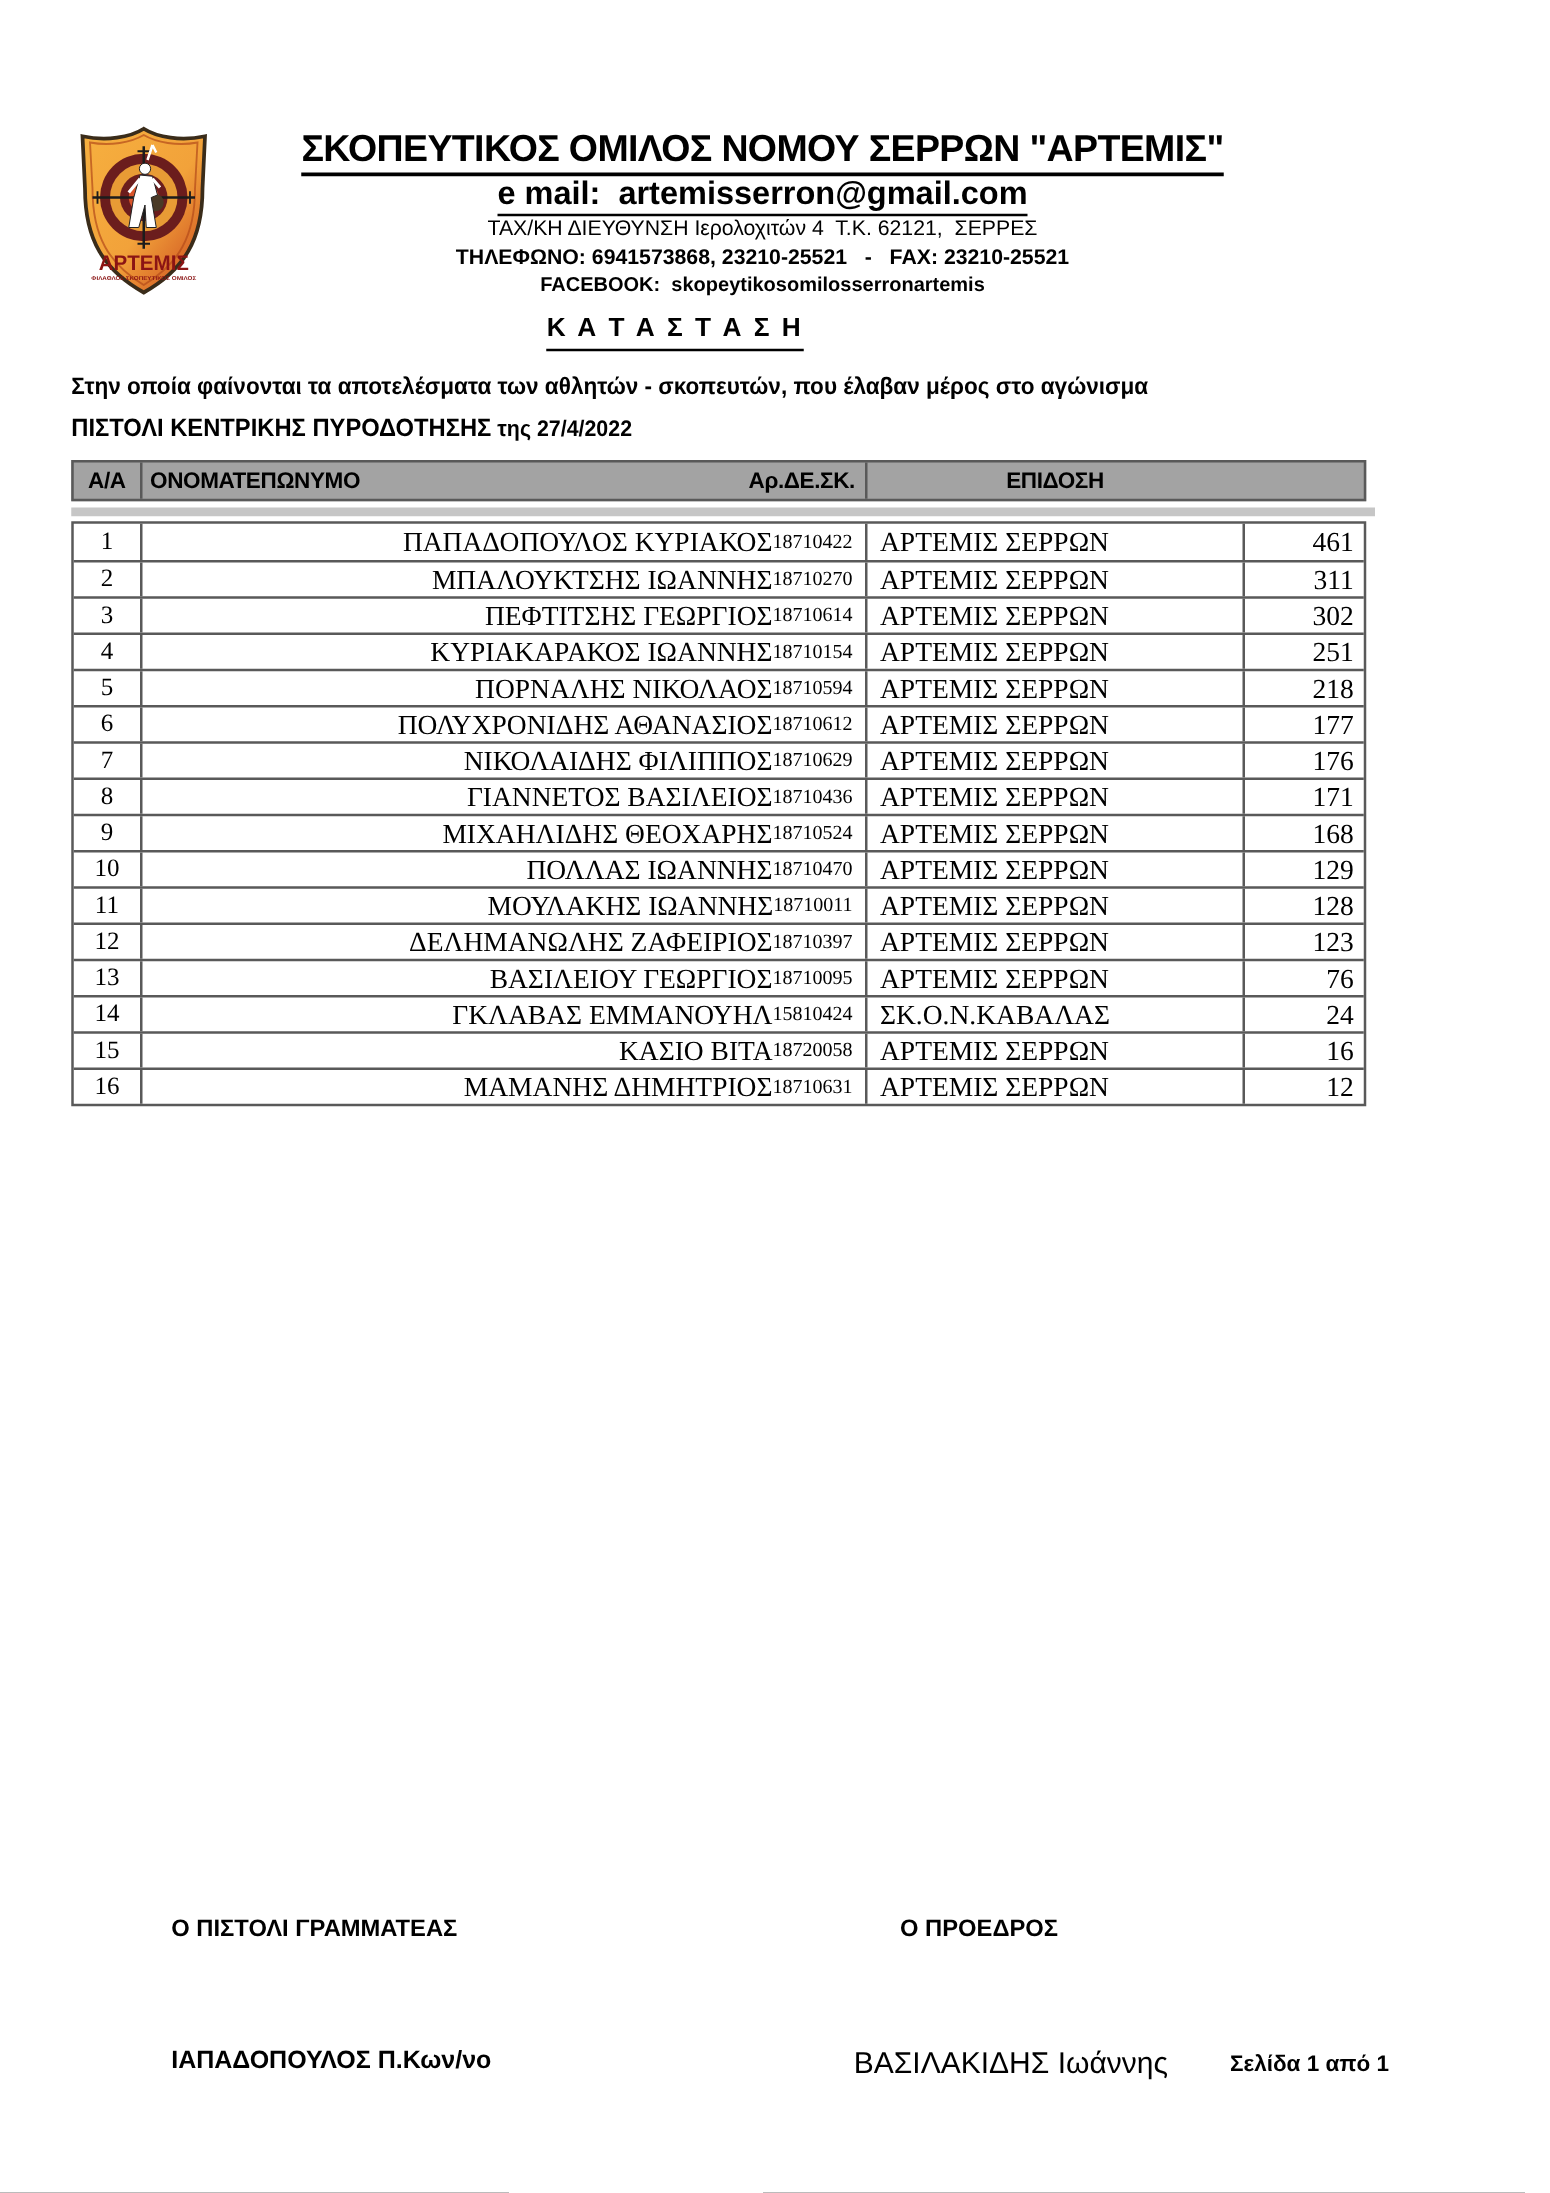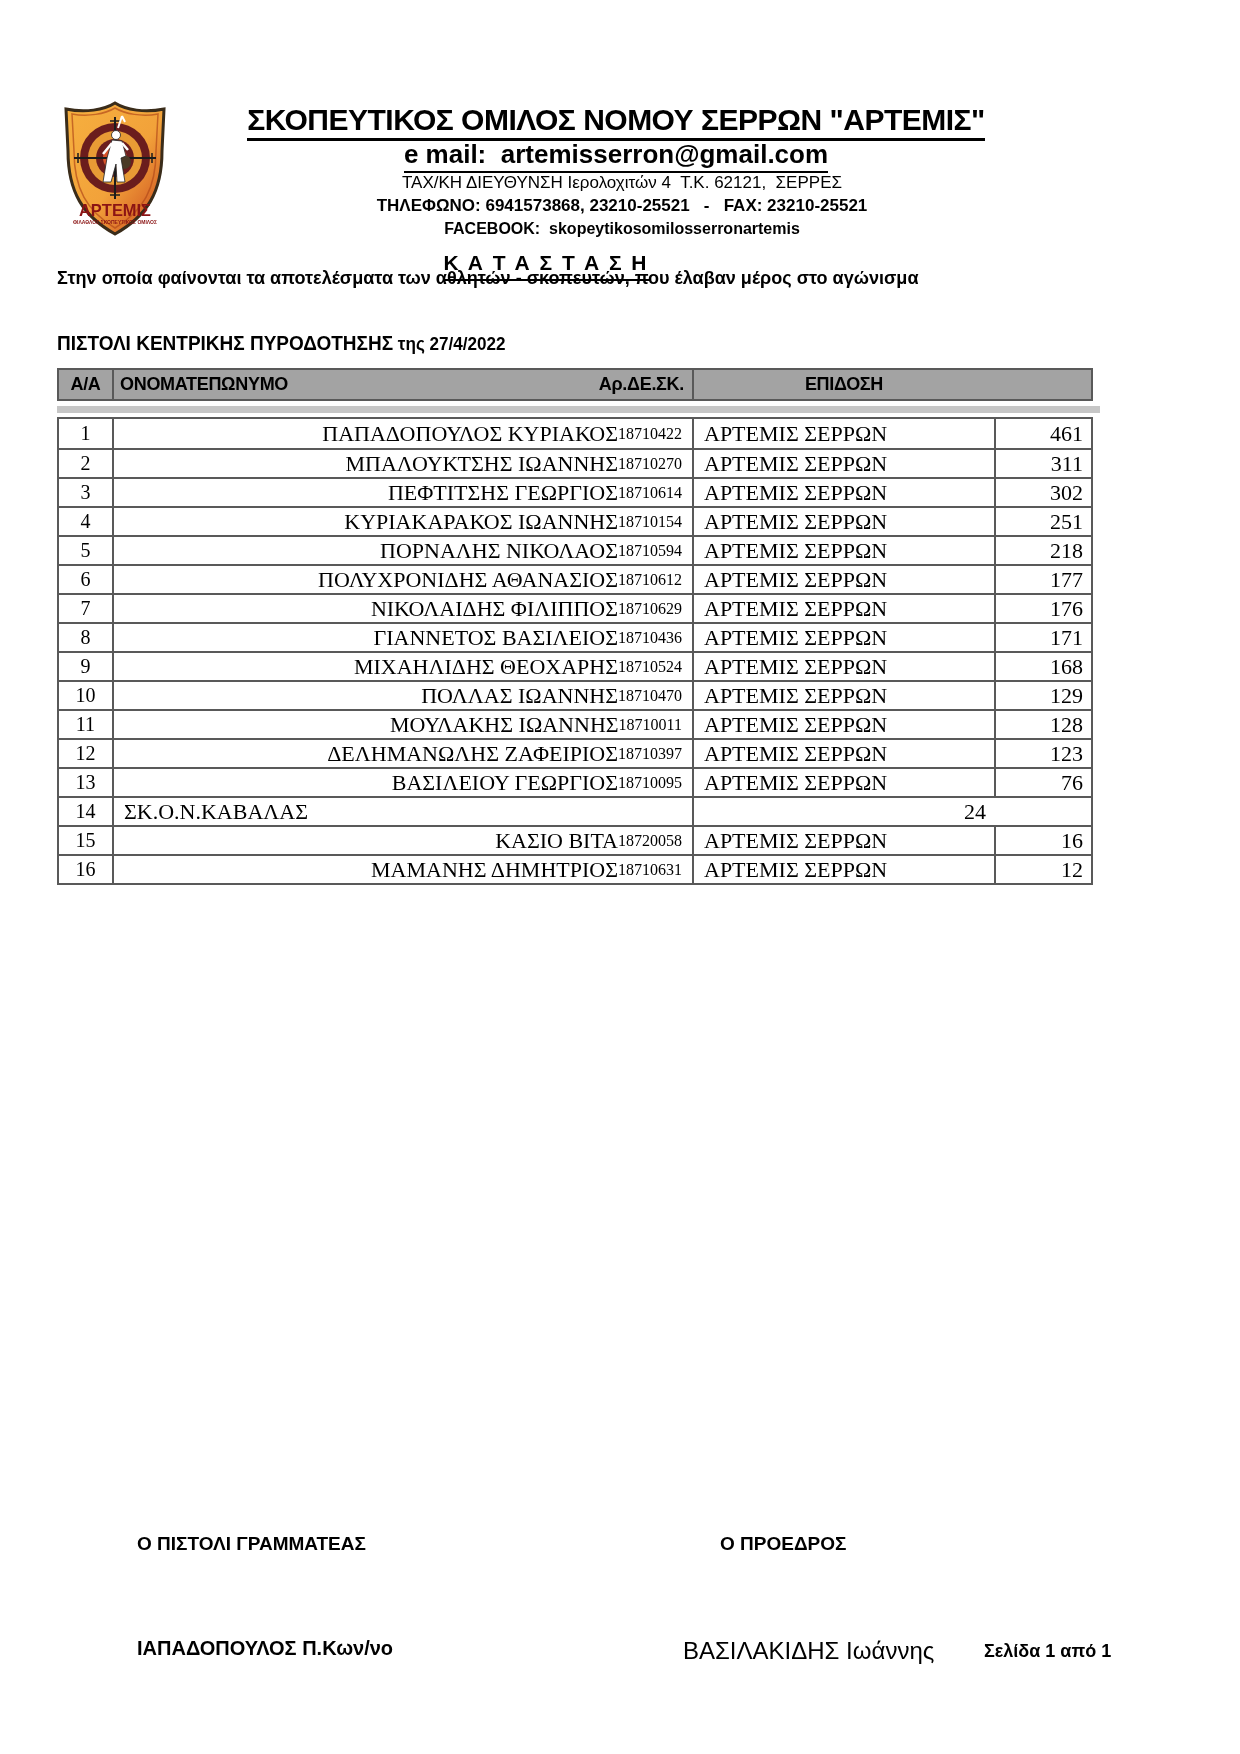"ΣΚΟΠΕΥΤΙΚΟΣ ΟΜΙΛΟΣ ΝΟΜΟΥ ΣΕΡΡΩΝ" .pre { margin-left: 12px -> none }
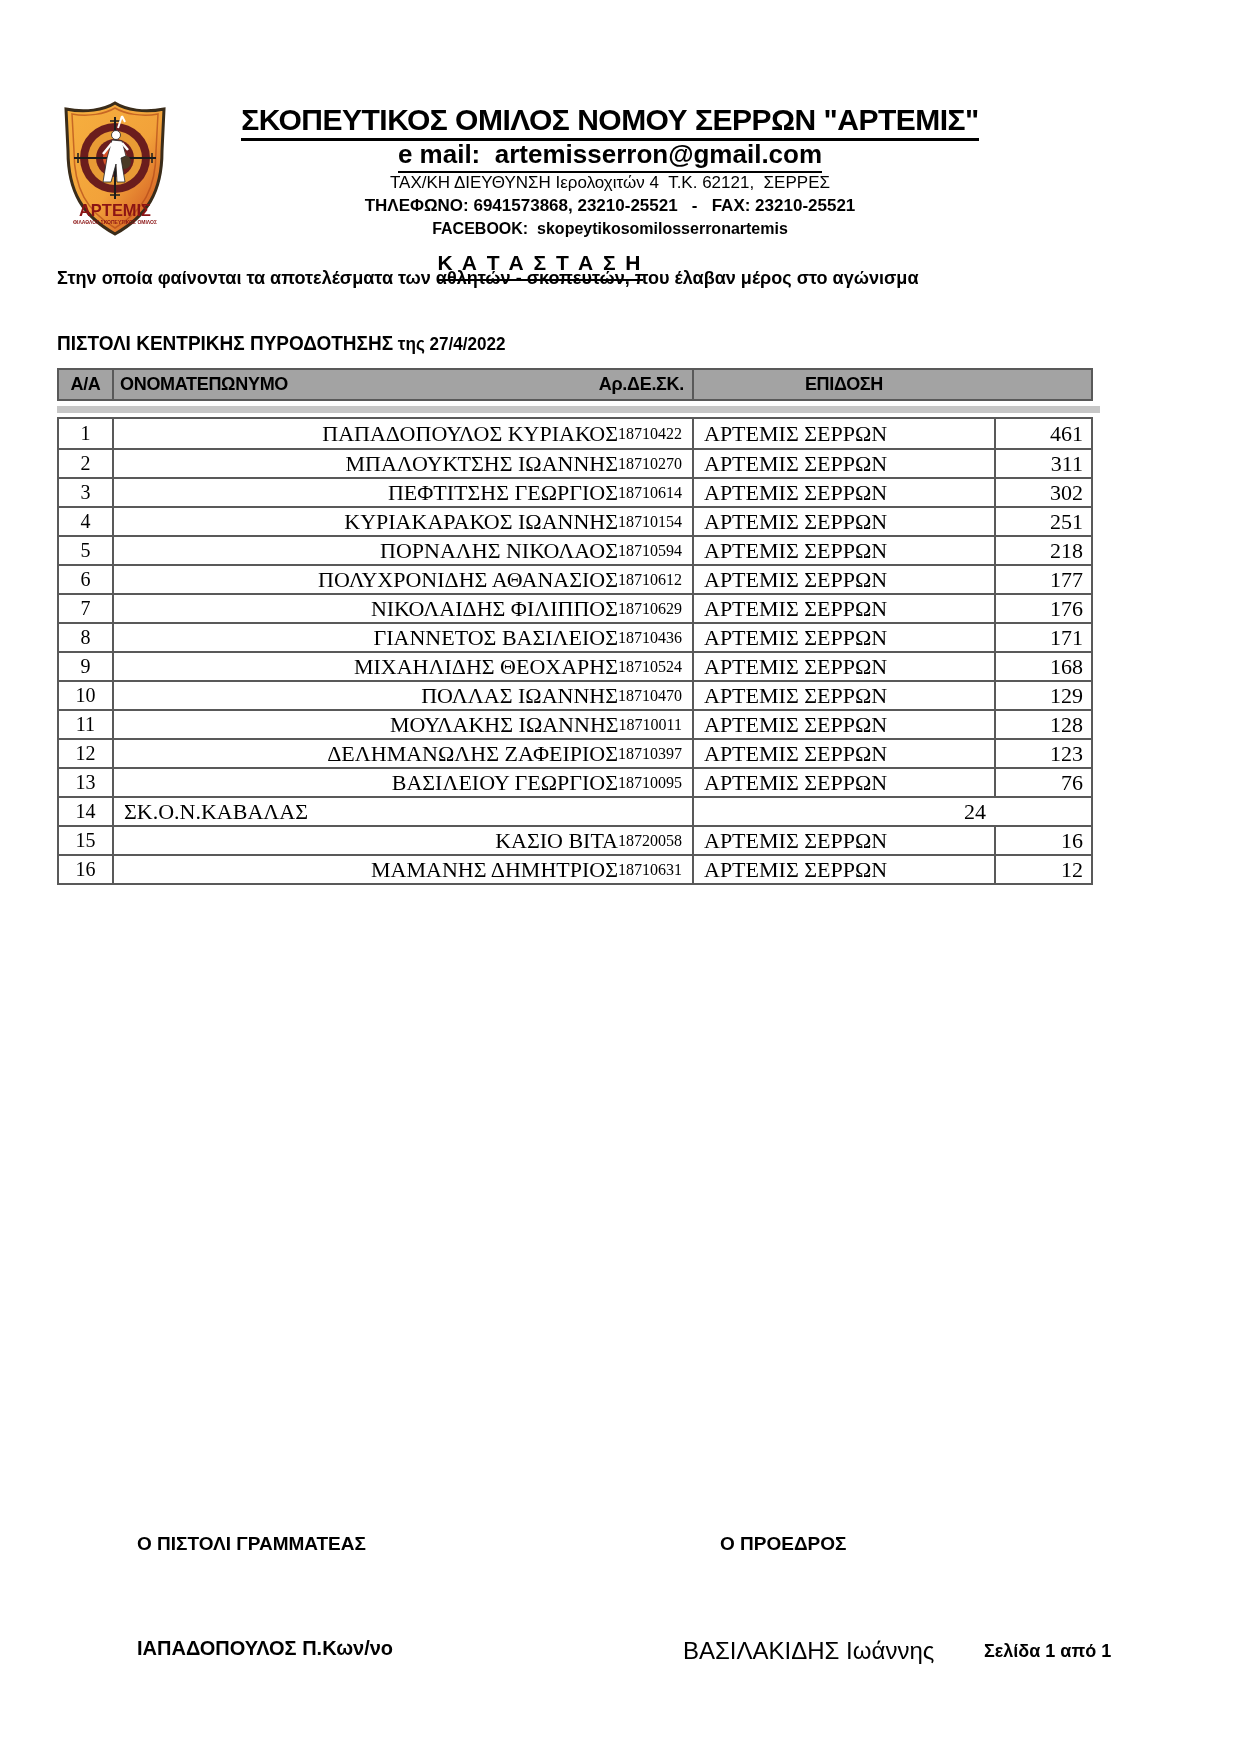"Στην οποία φαίνονται τα αποτελέσματα" .subtitle { top: 267px -> 299px }
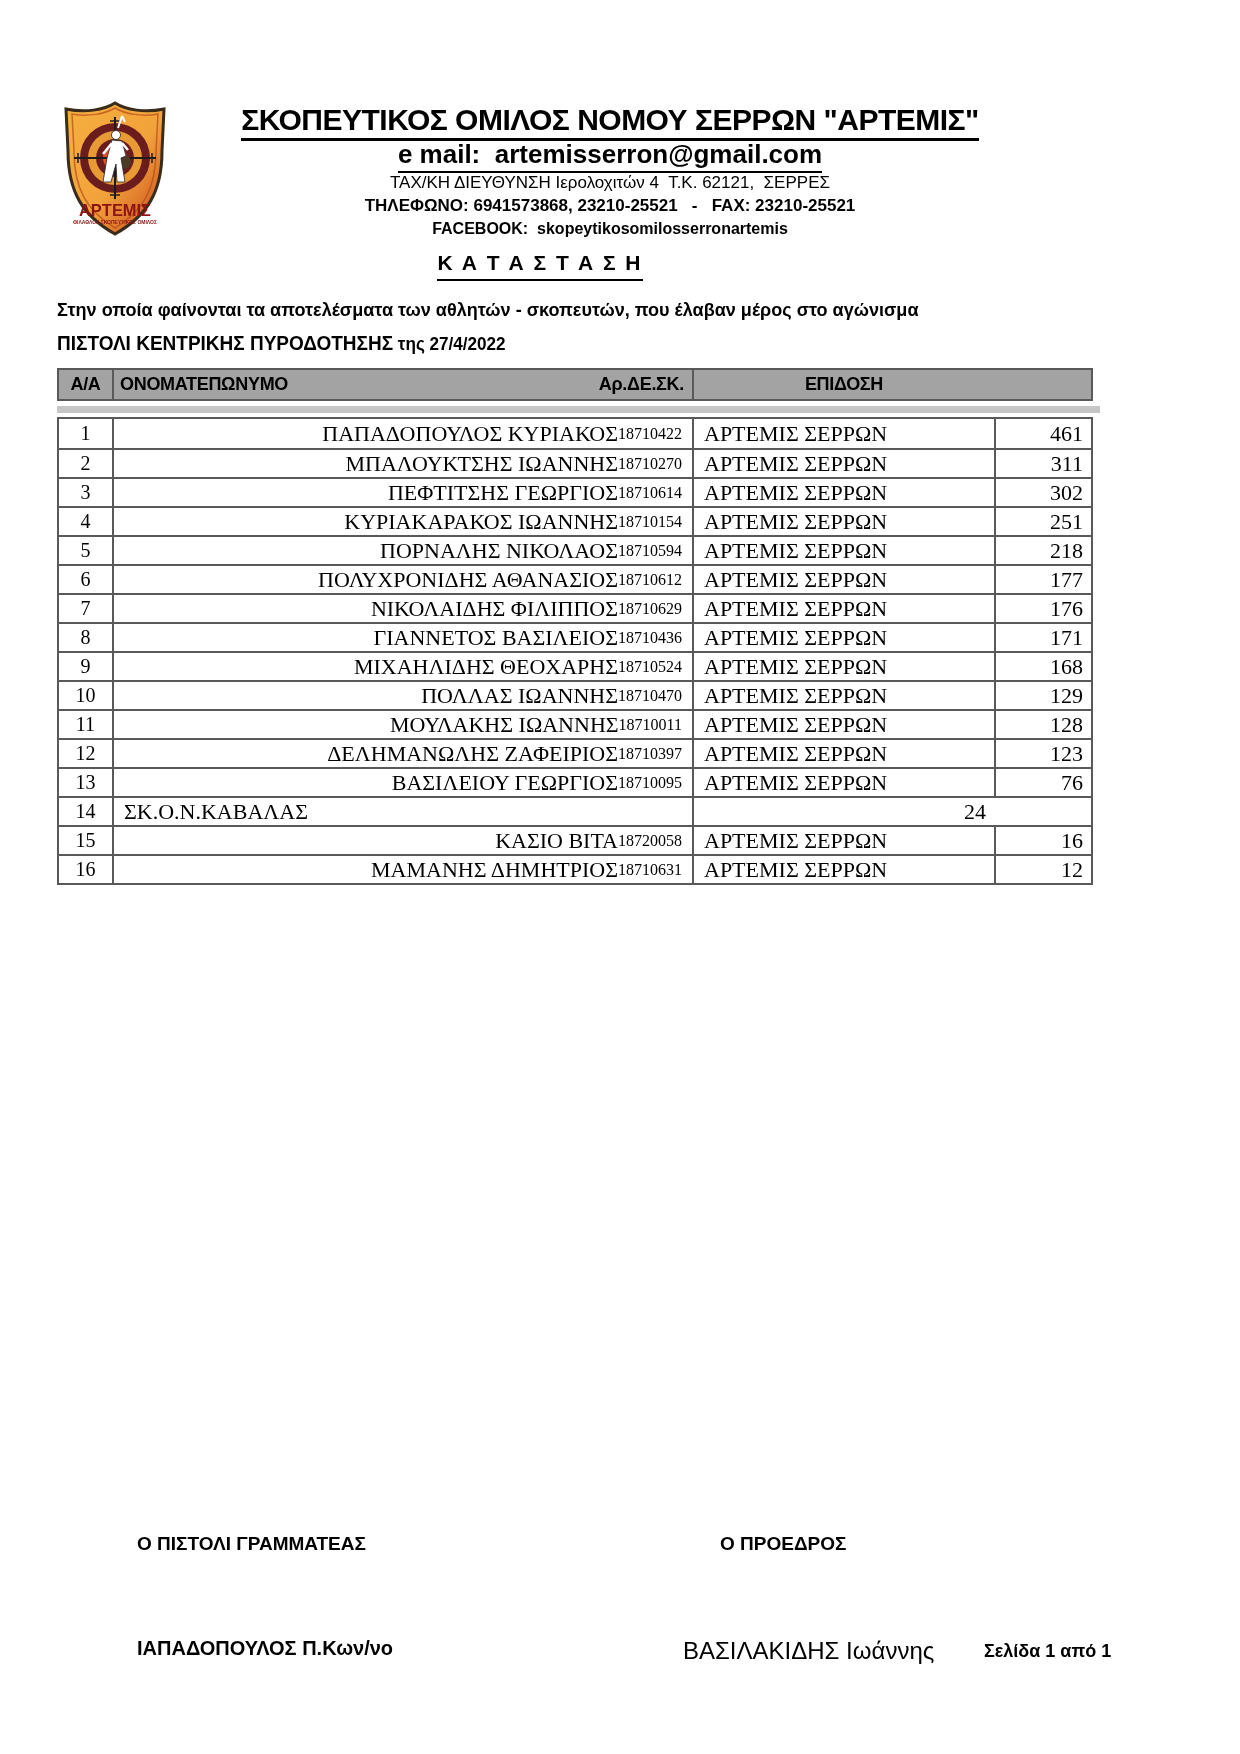"ΓΚΛΑΒΑΣ ΕΜΜΑΝΟΥΗΛ" div.c { html: none -> <div> <span>ΓΚΛΑΒΑΣ ΕΜΜΑΝΟΥΗΛ</span> <span>15810424</span> </div> }
